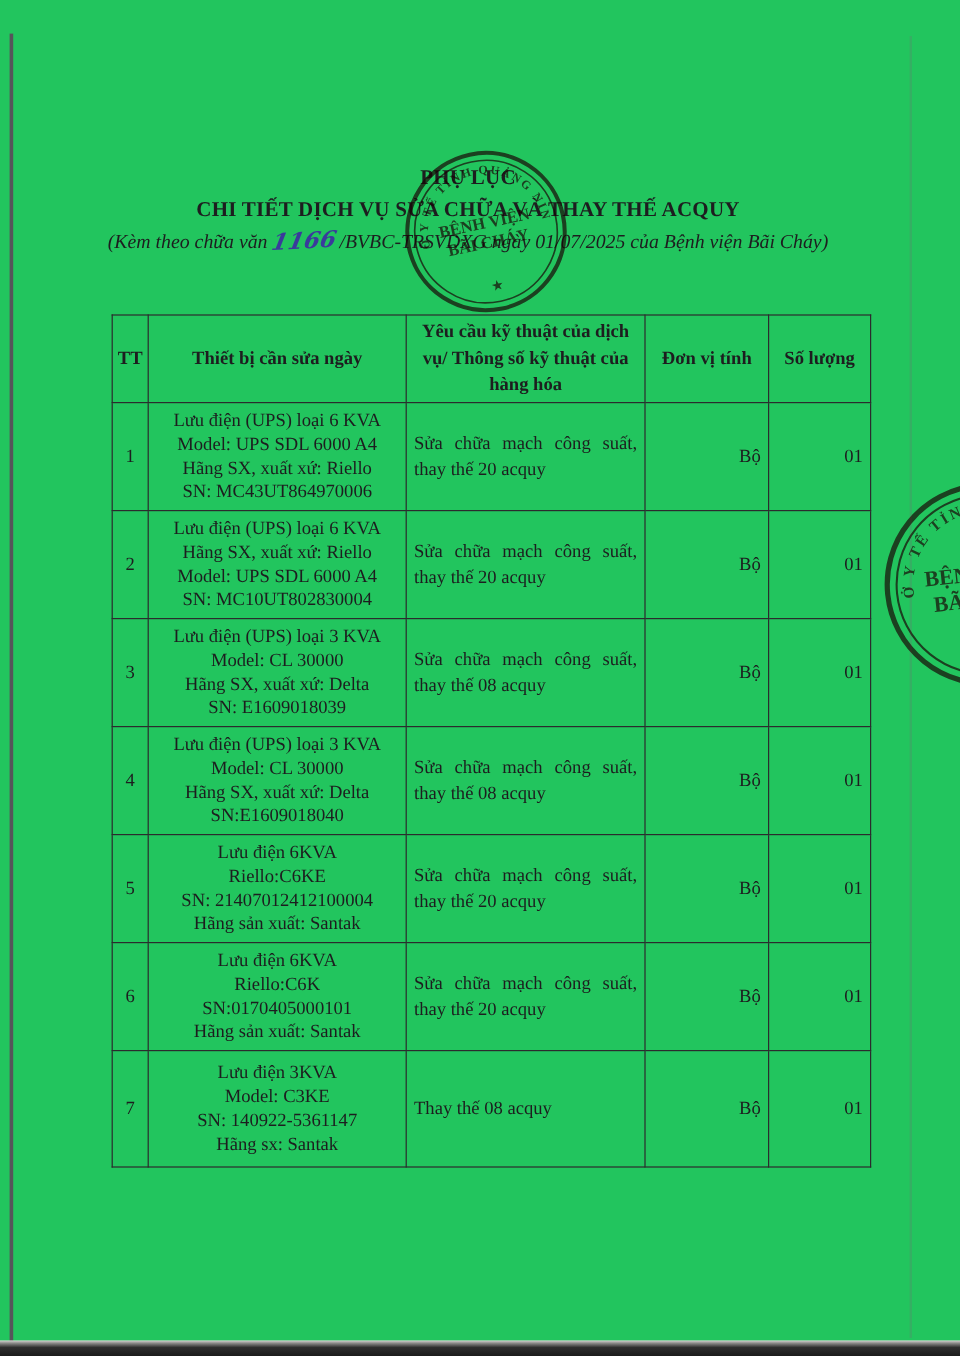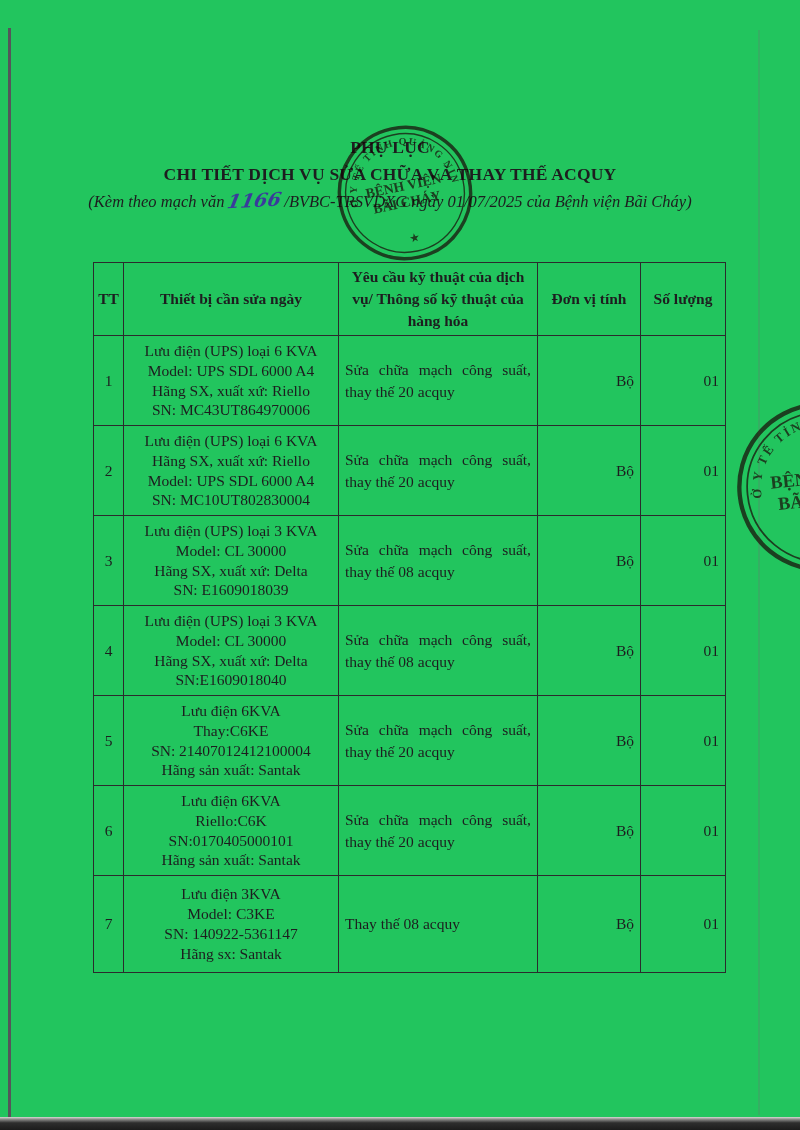"(Kèm theo mạch văn" span { text: mạch -> chữa }
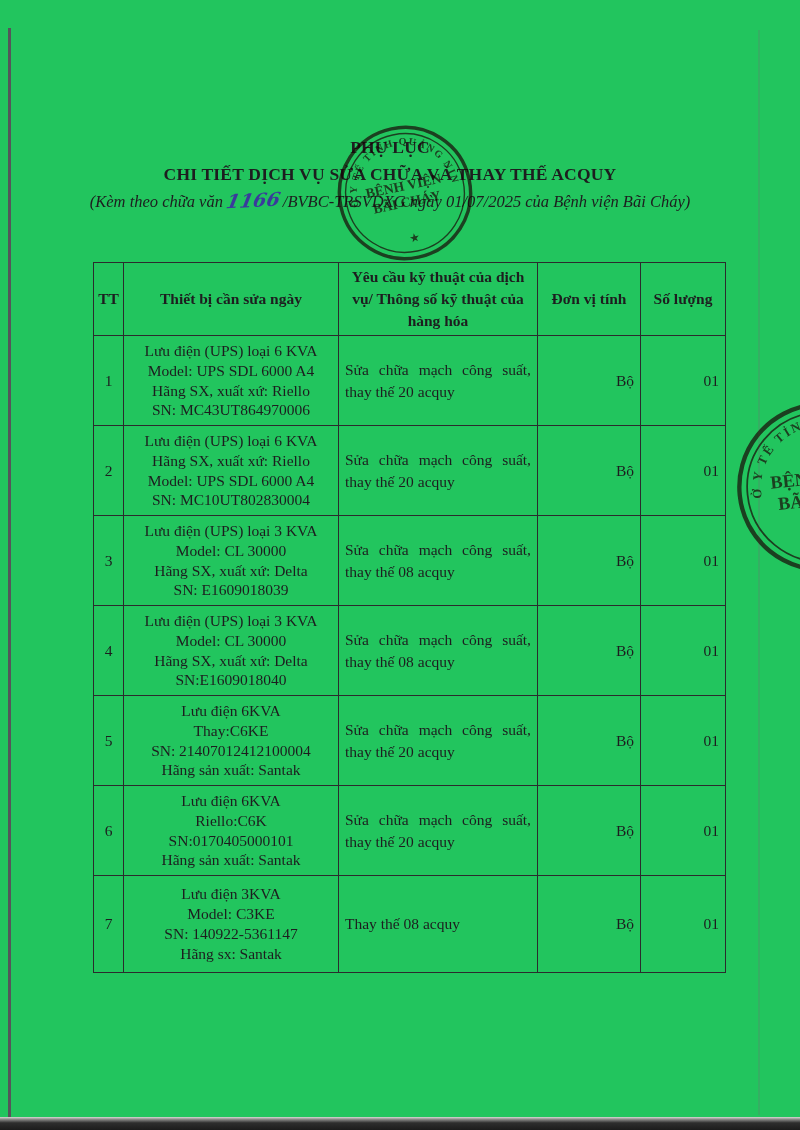"Thay:C6KE" div { text: Thay:C6KE -> Riello:C6KE }
